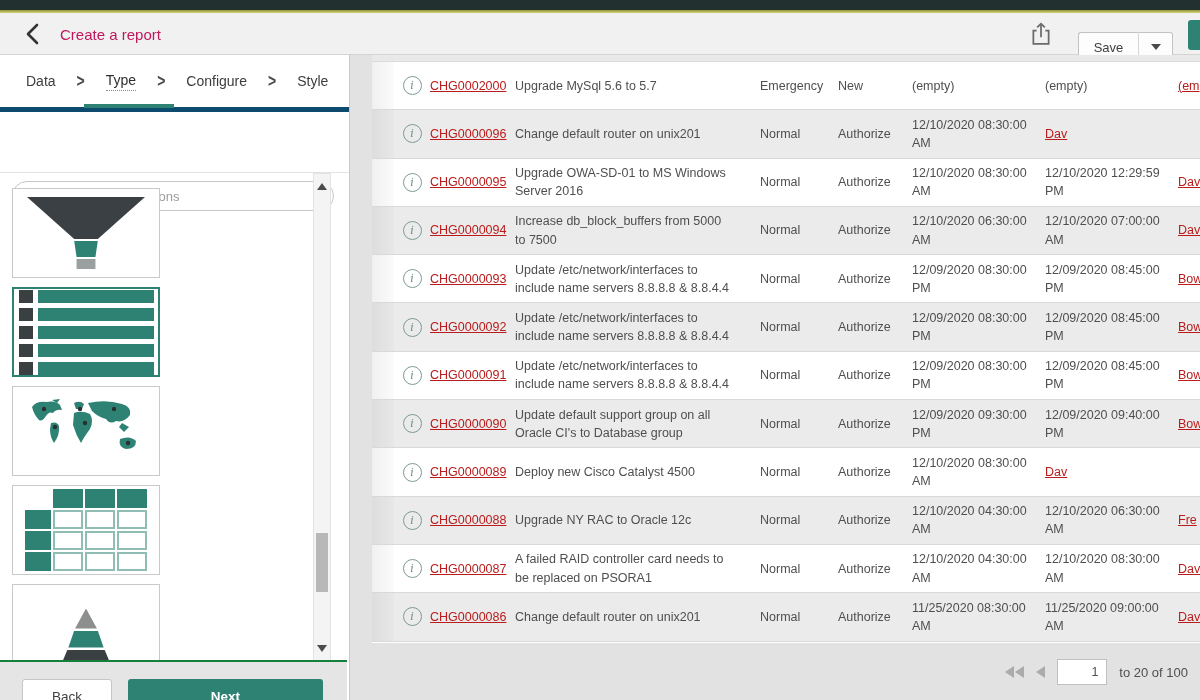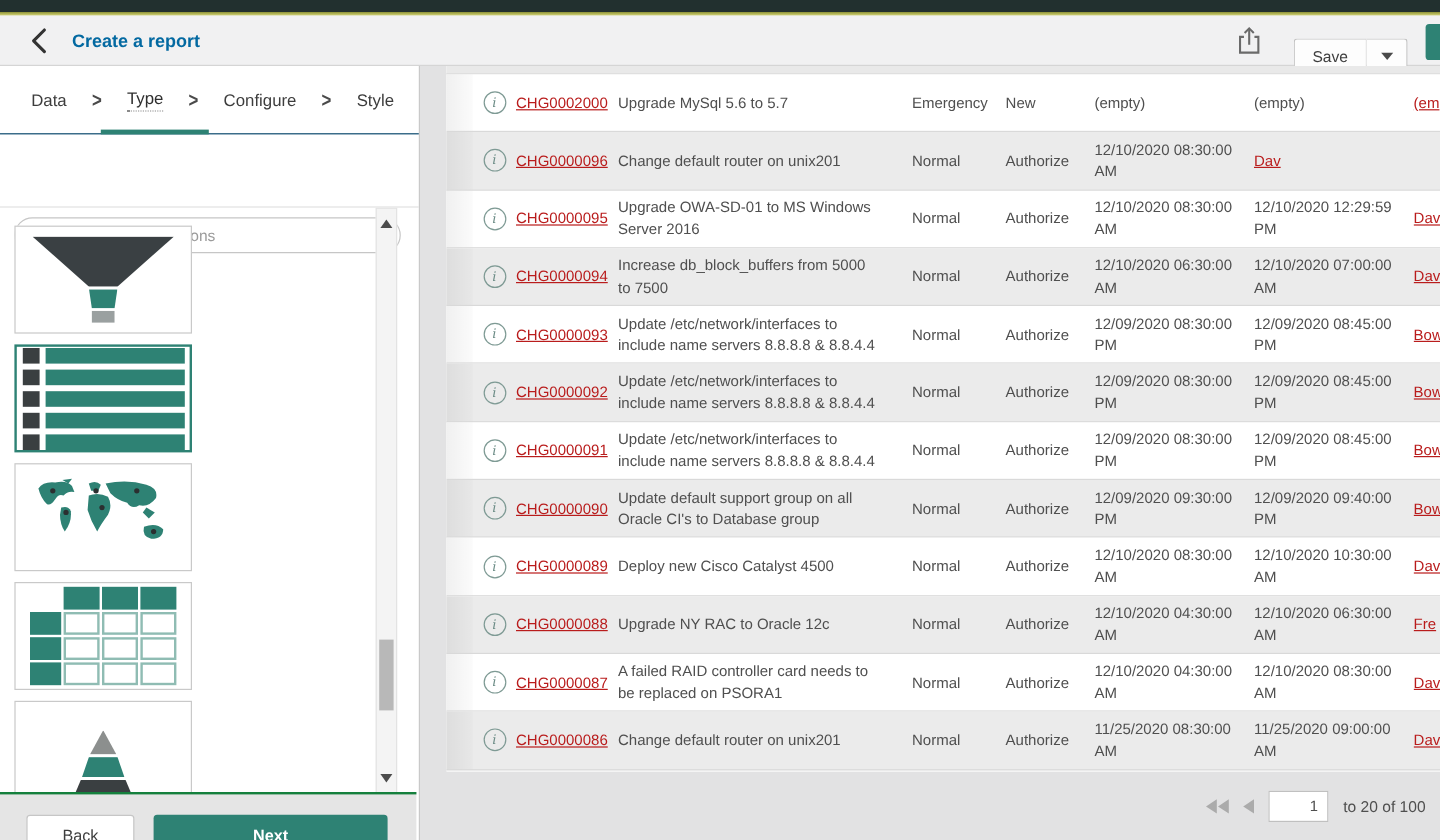"Create a report" .page-title { color: #0369a1 -> #be185d; font-weight: bold -> none }
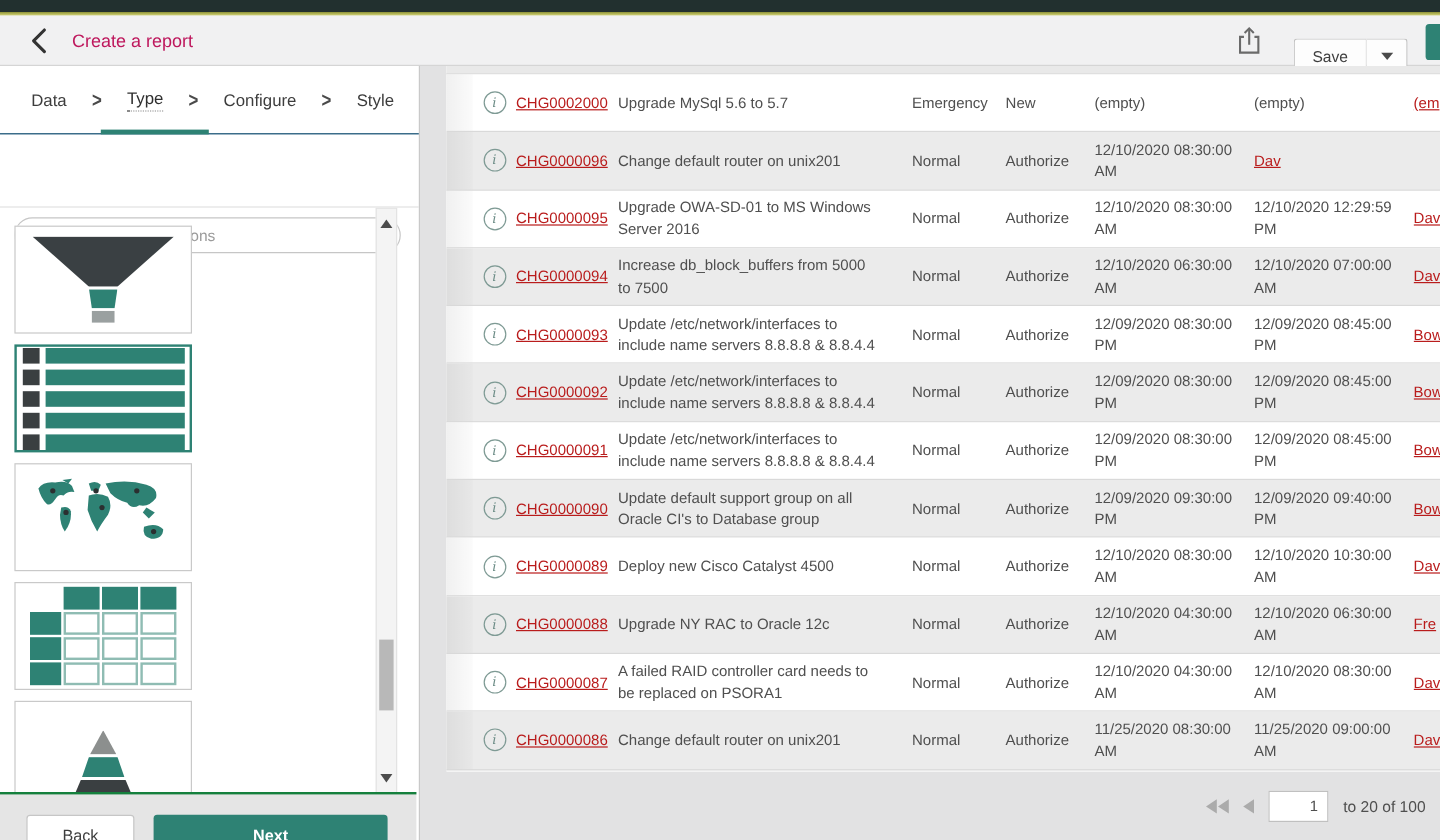"Data" .steps { border-bottom: 1px solid #0c4a6e -> 5px solid #0c4a6e }
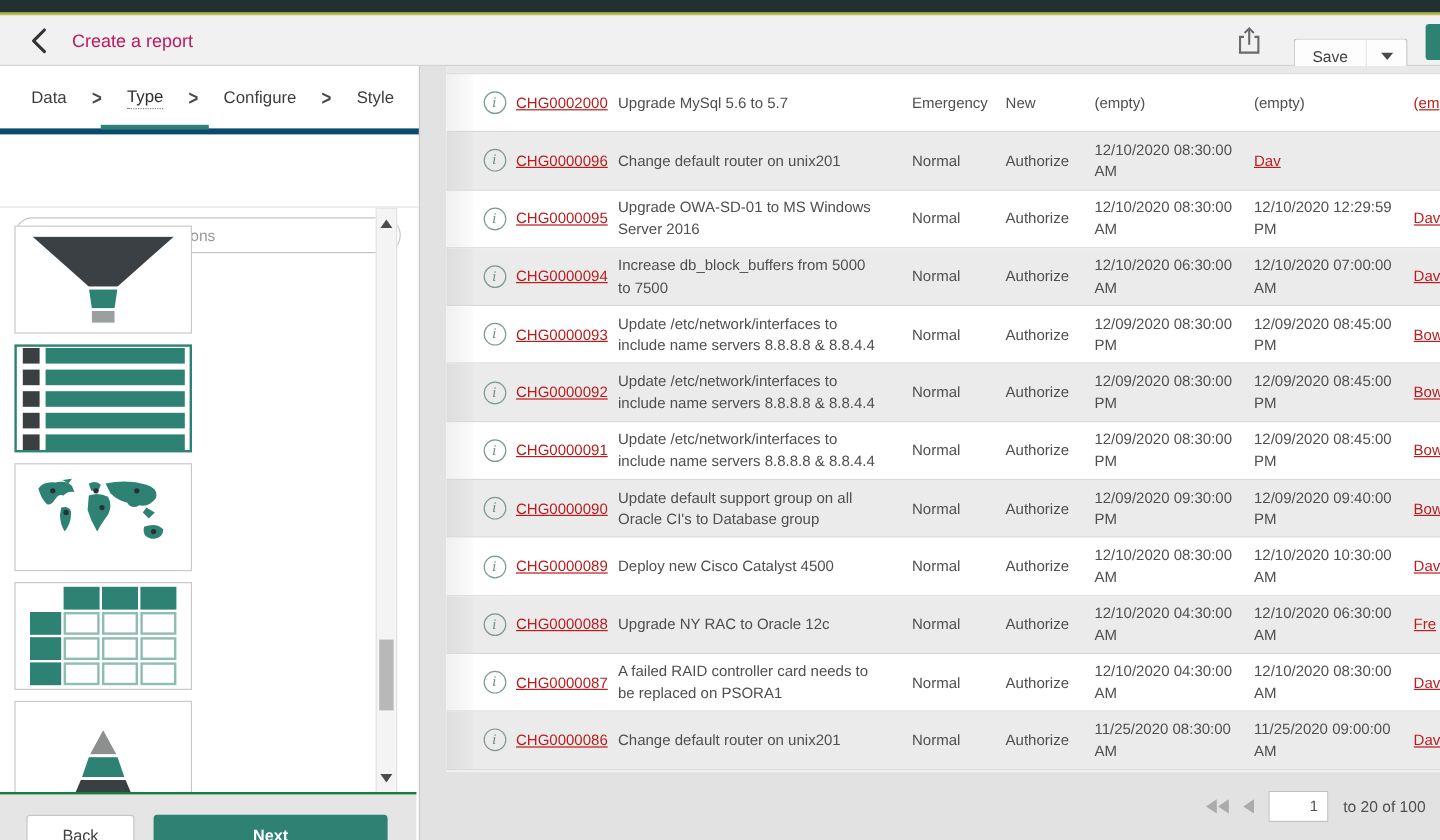"12/10/2020 10:30:00 AM" div.cell { html: <div>12/10/2020 10:30:00 AM</div> -> none }
